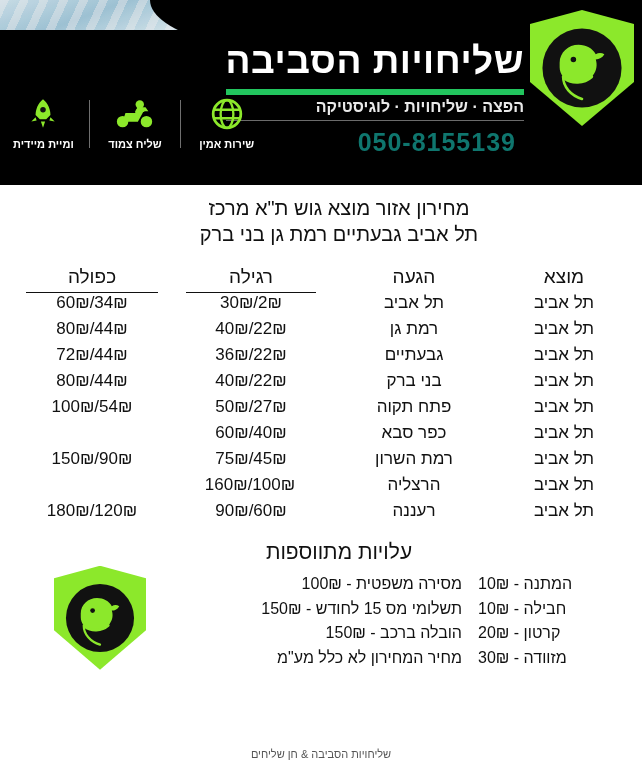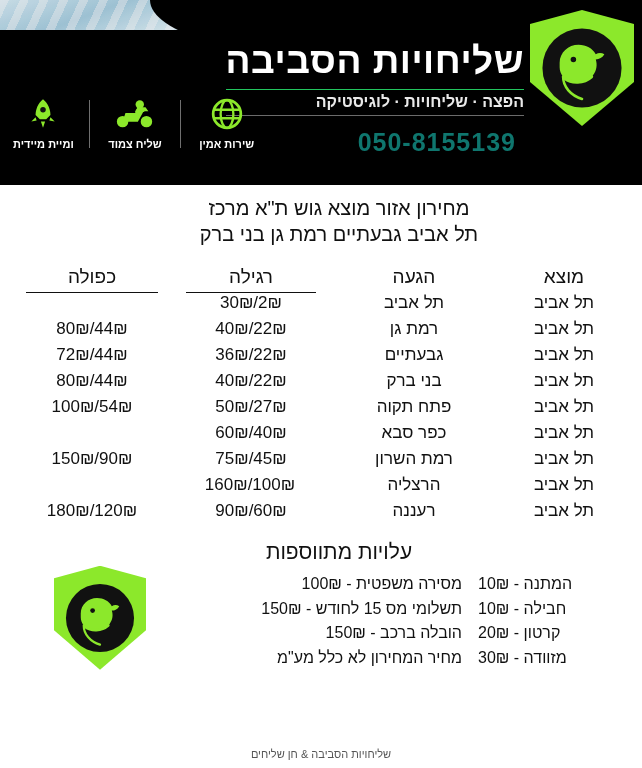"הפצה · שליחויות · לוגיסטיקה" .hdr-sub { border-top: 1px solid #22c55e -> 6px solid #22c55e }
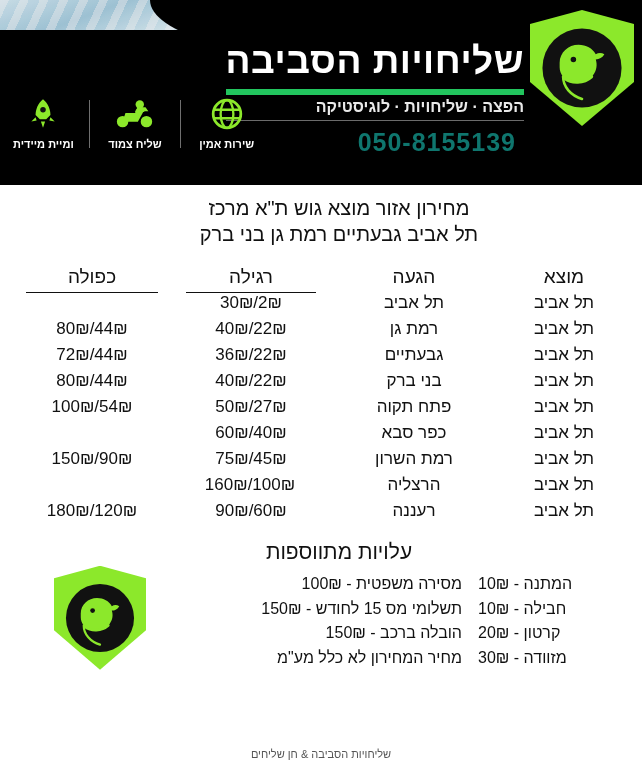"60₪/34₪" div.c-dbl { html: none -> <div>60₪/34₪</div> }
